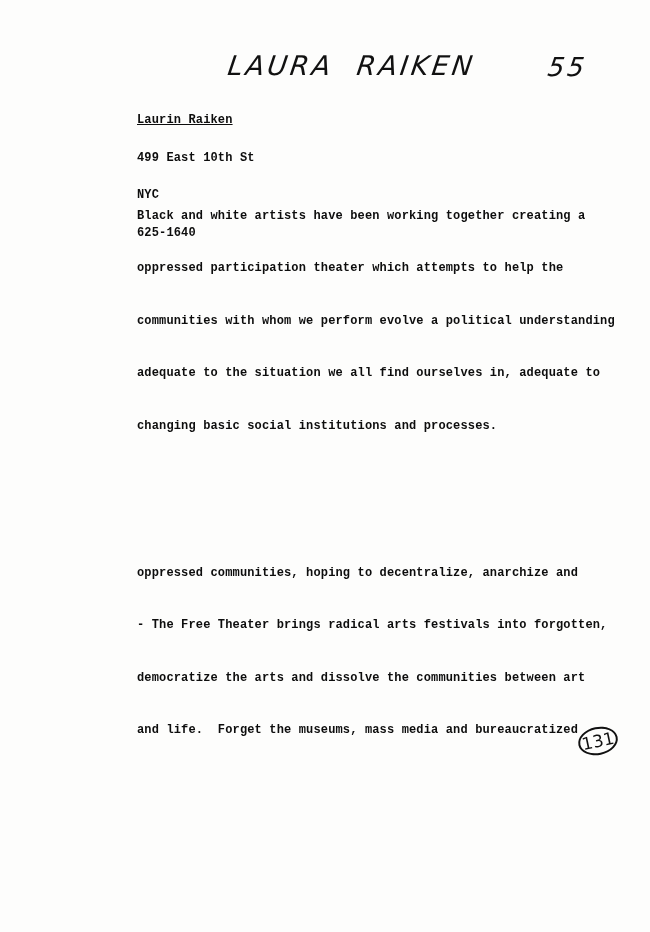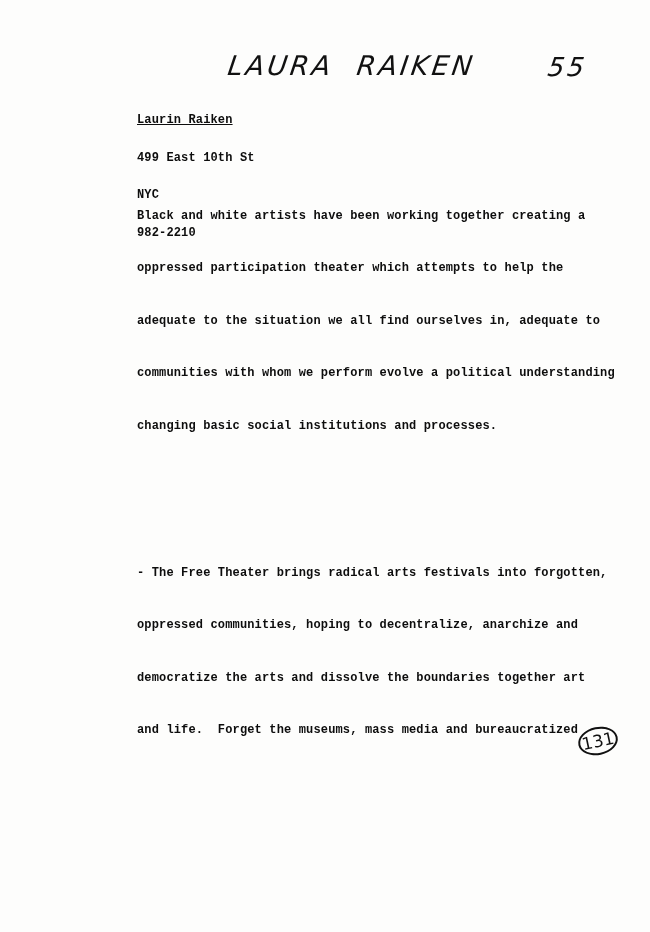"982-2210" div { text: 982-2210 -> 625-1640 }
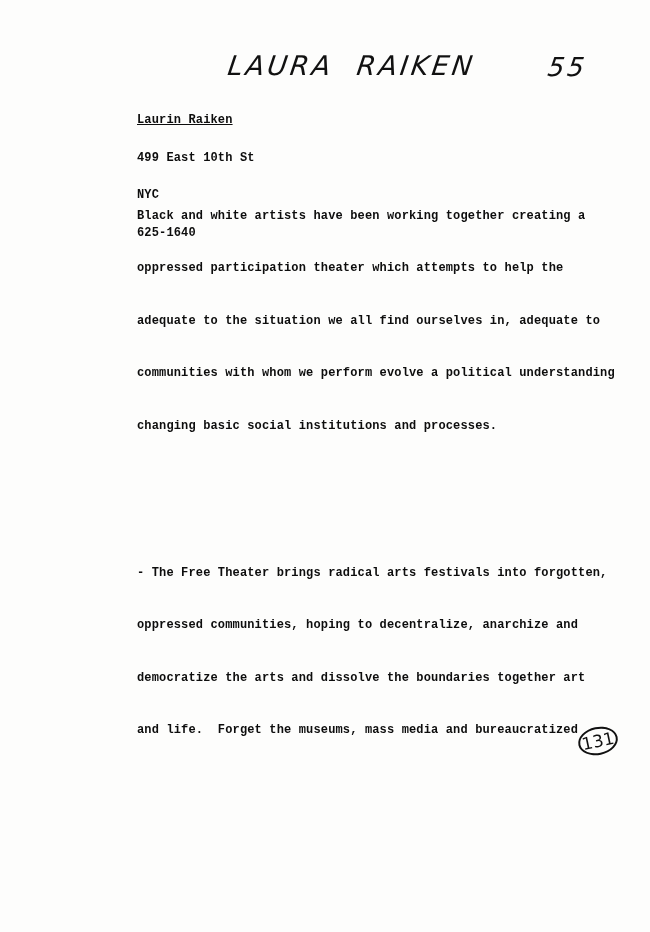"adequate to the situation we" span.line { order: before "communities with whom we perform" -> after "communities with whom we perform" }
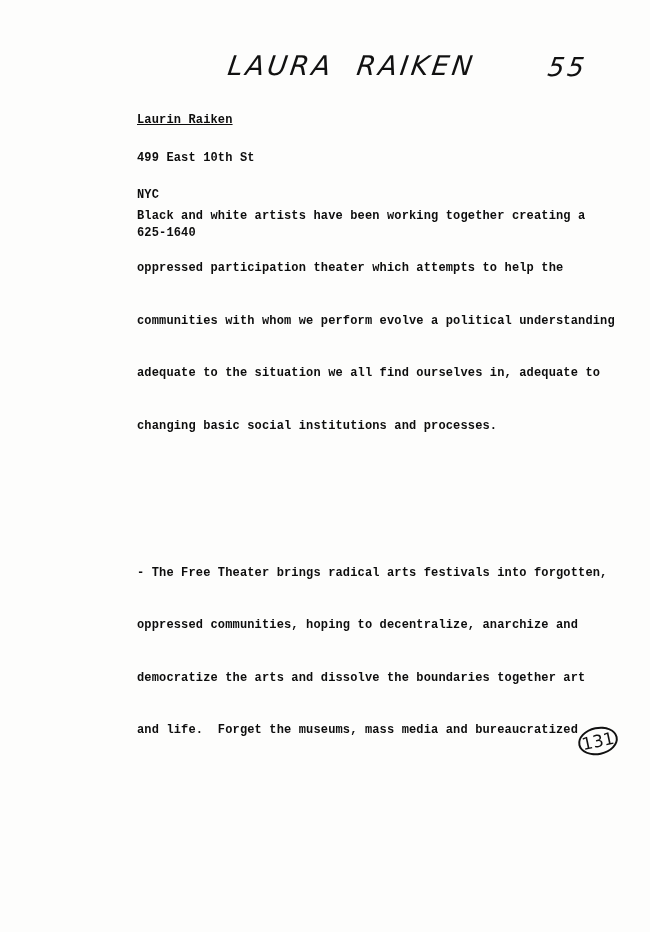"- The Free Theater brings" span.line { order: before "oppressed communities, hoping to" -> after "oppressed communities, hoping to" }
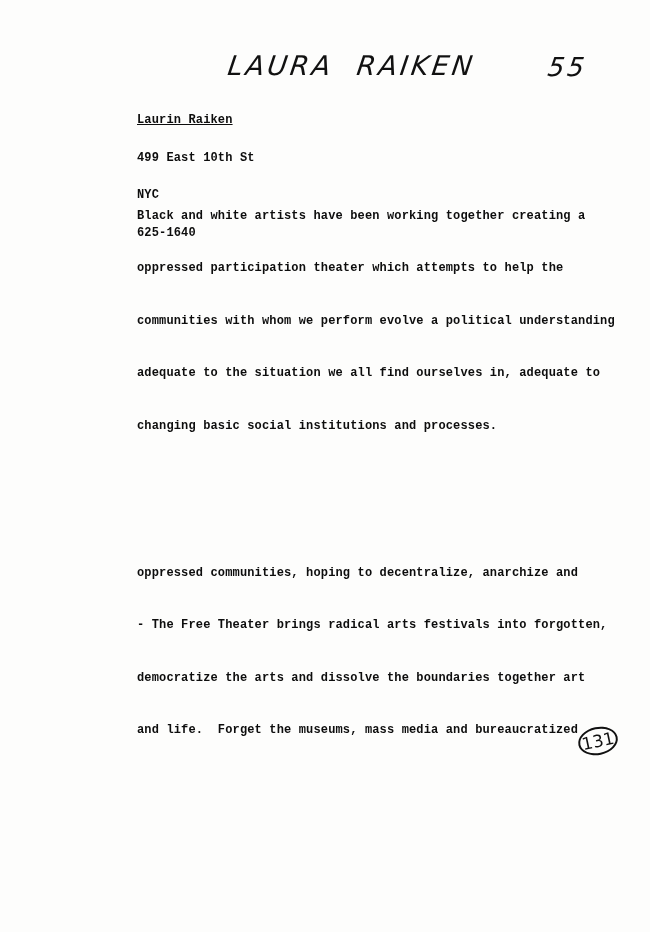"democratize the arts and dissolve" span.line { text: boundaries together -> communities between }
